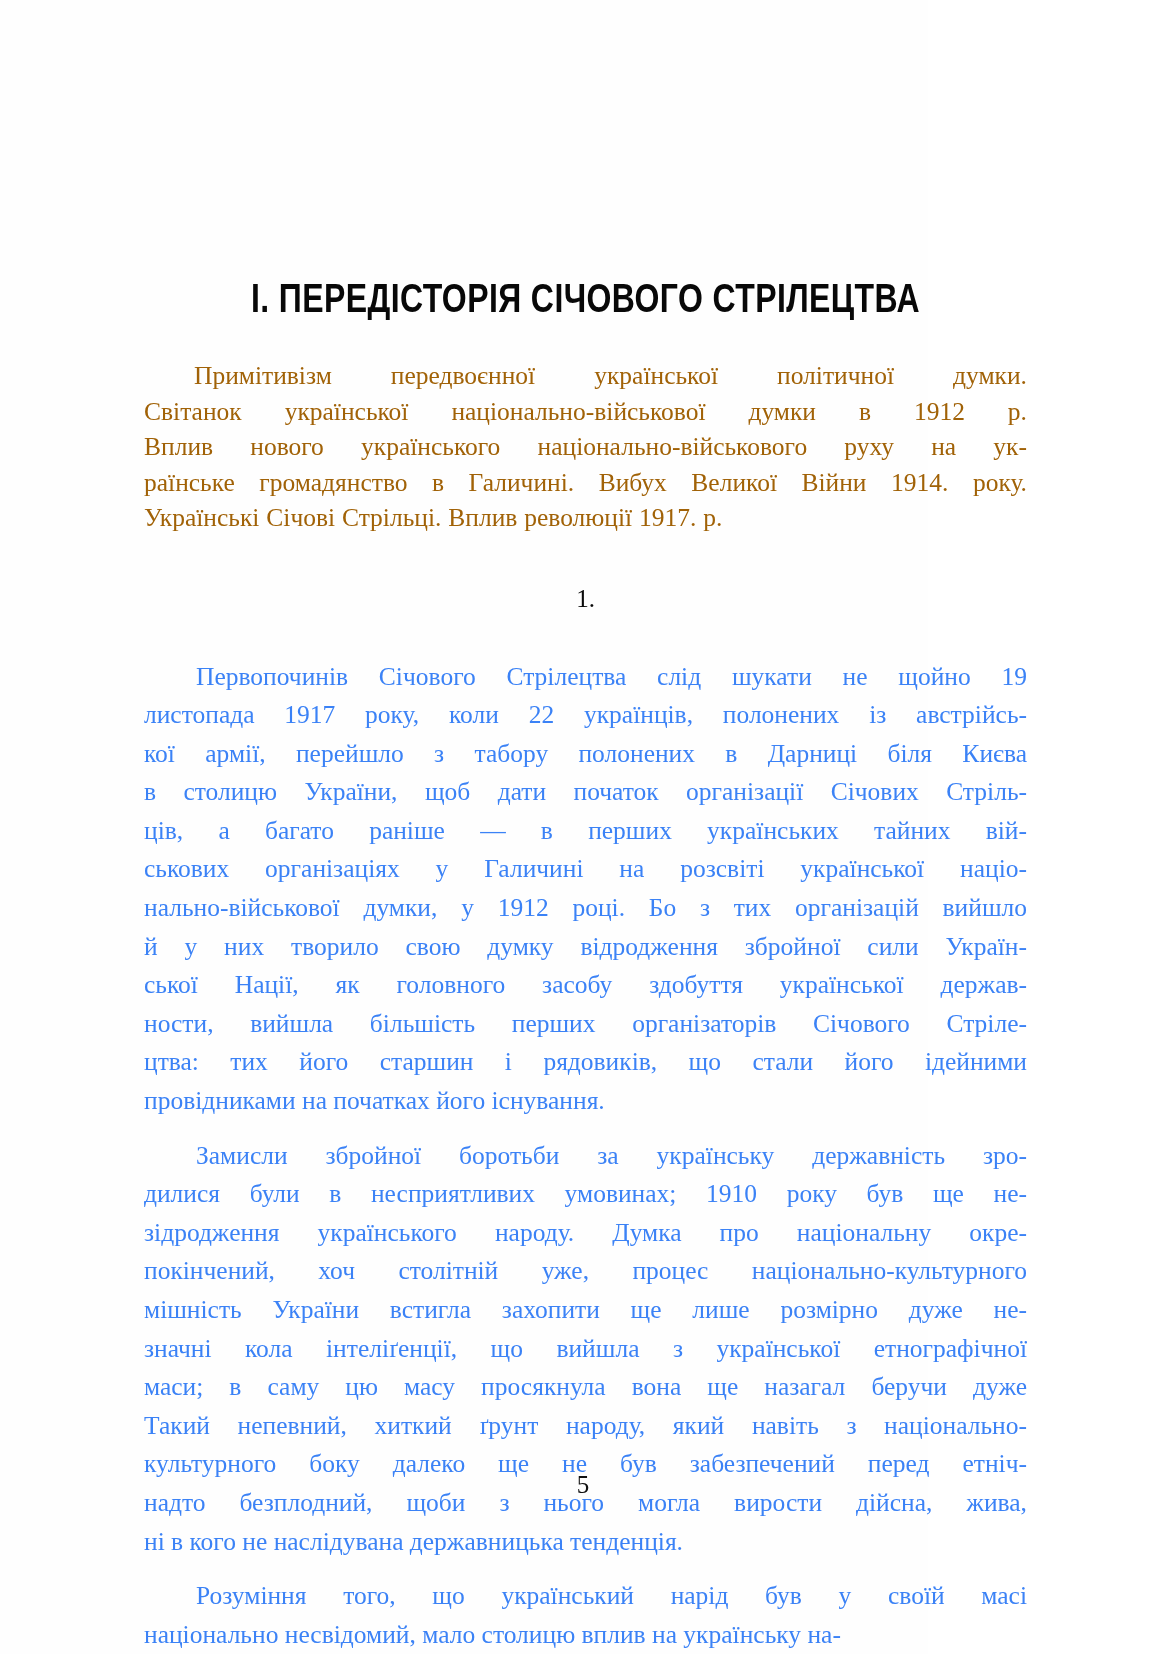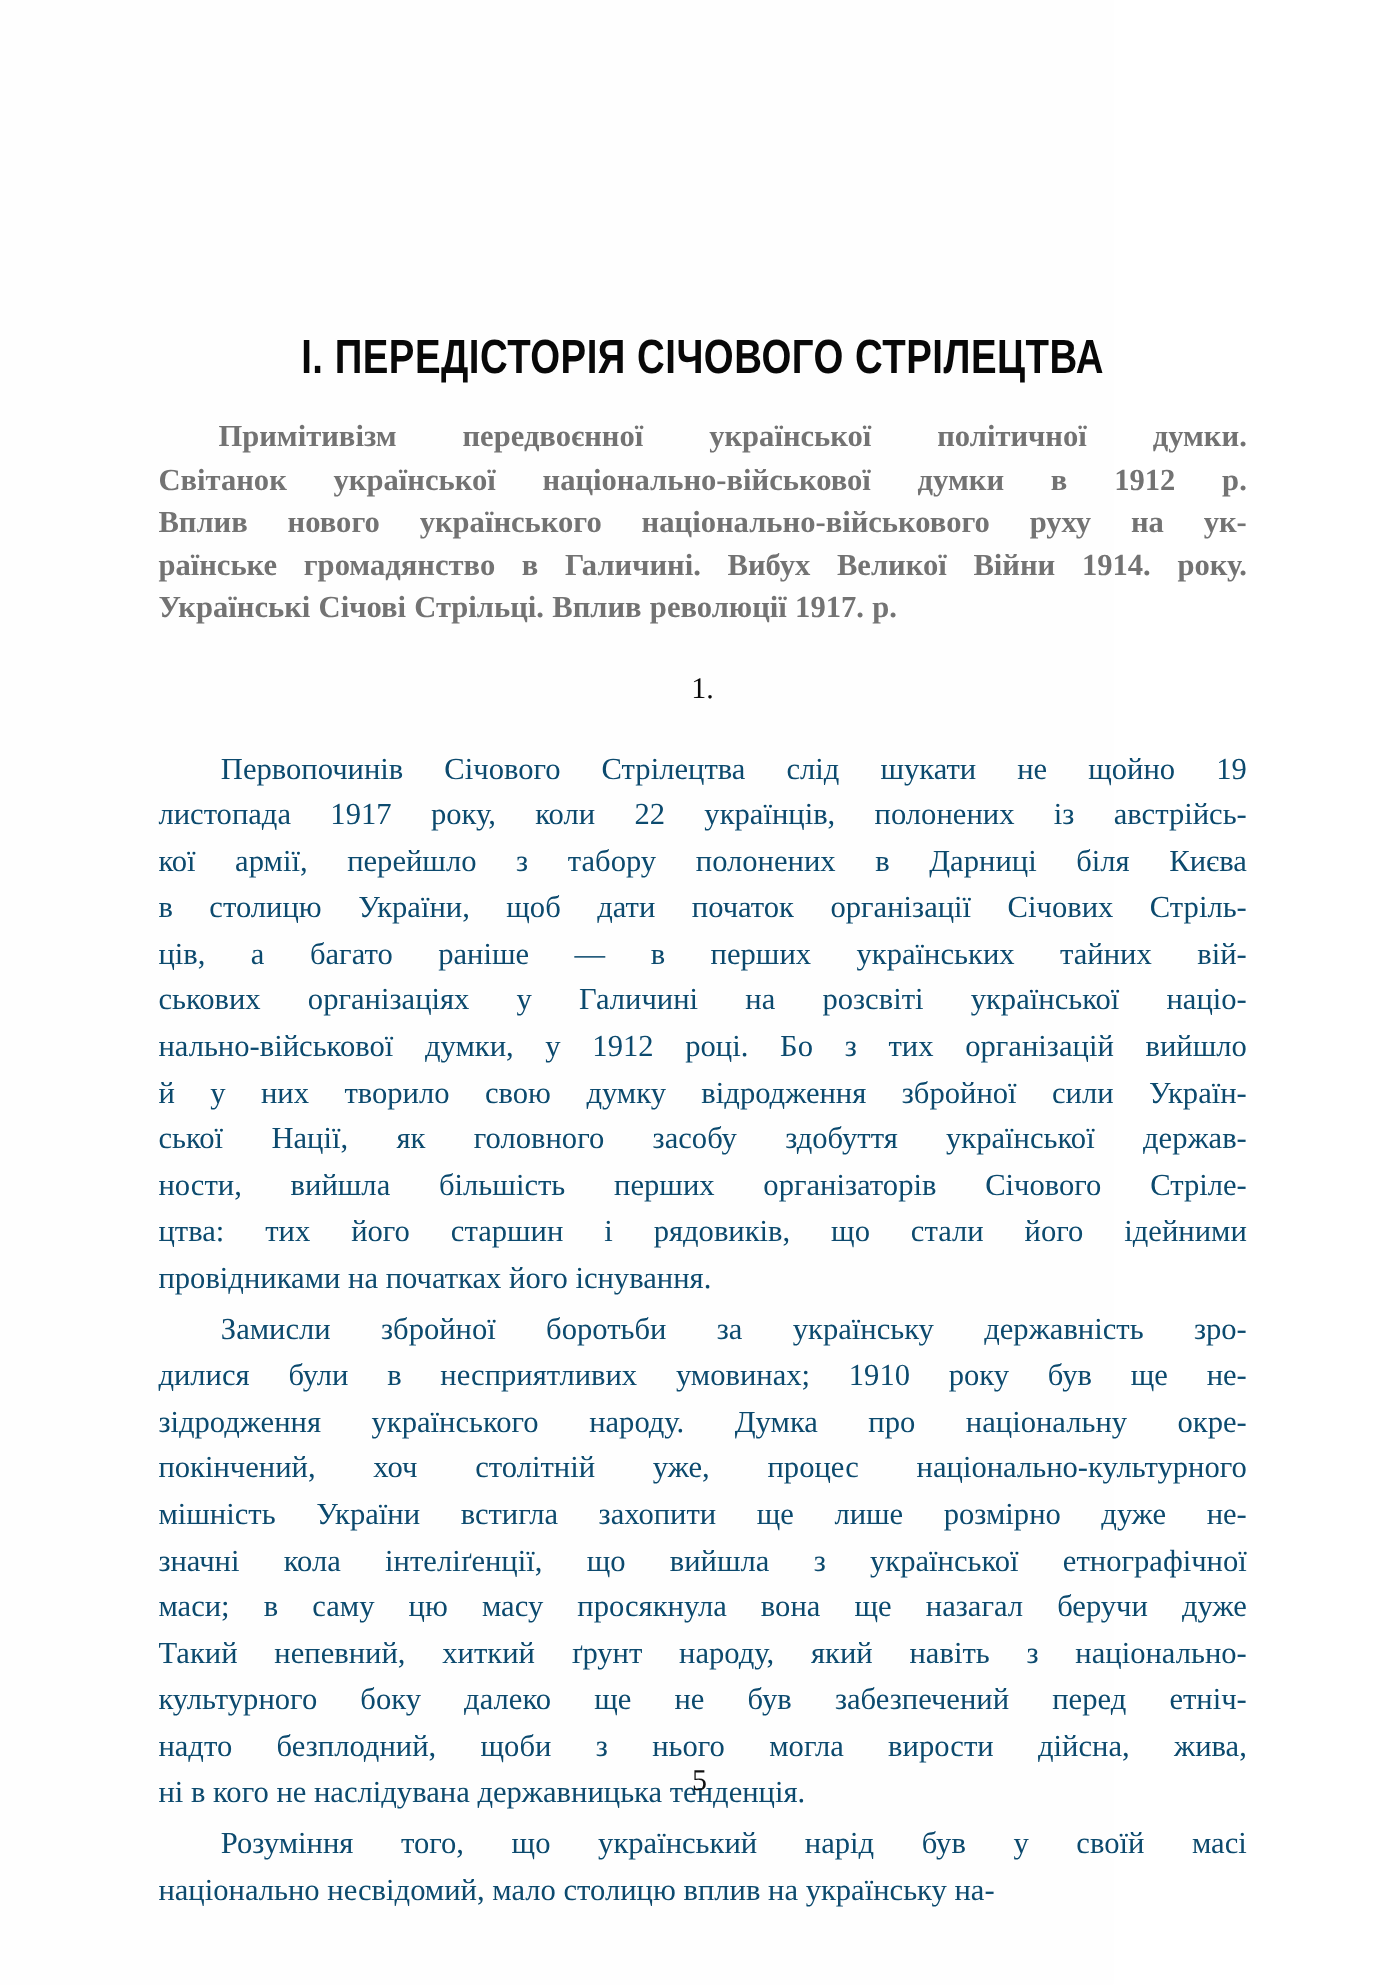"Примітивізм передвоєнної української" .synopsis { color: #737373 -> #a16207; font-weight: 700 -> 400; margin: 4px -> 16px }
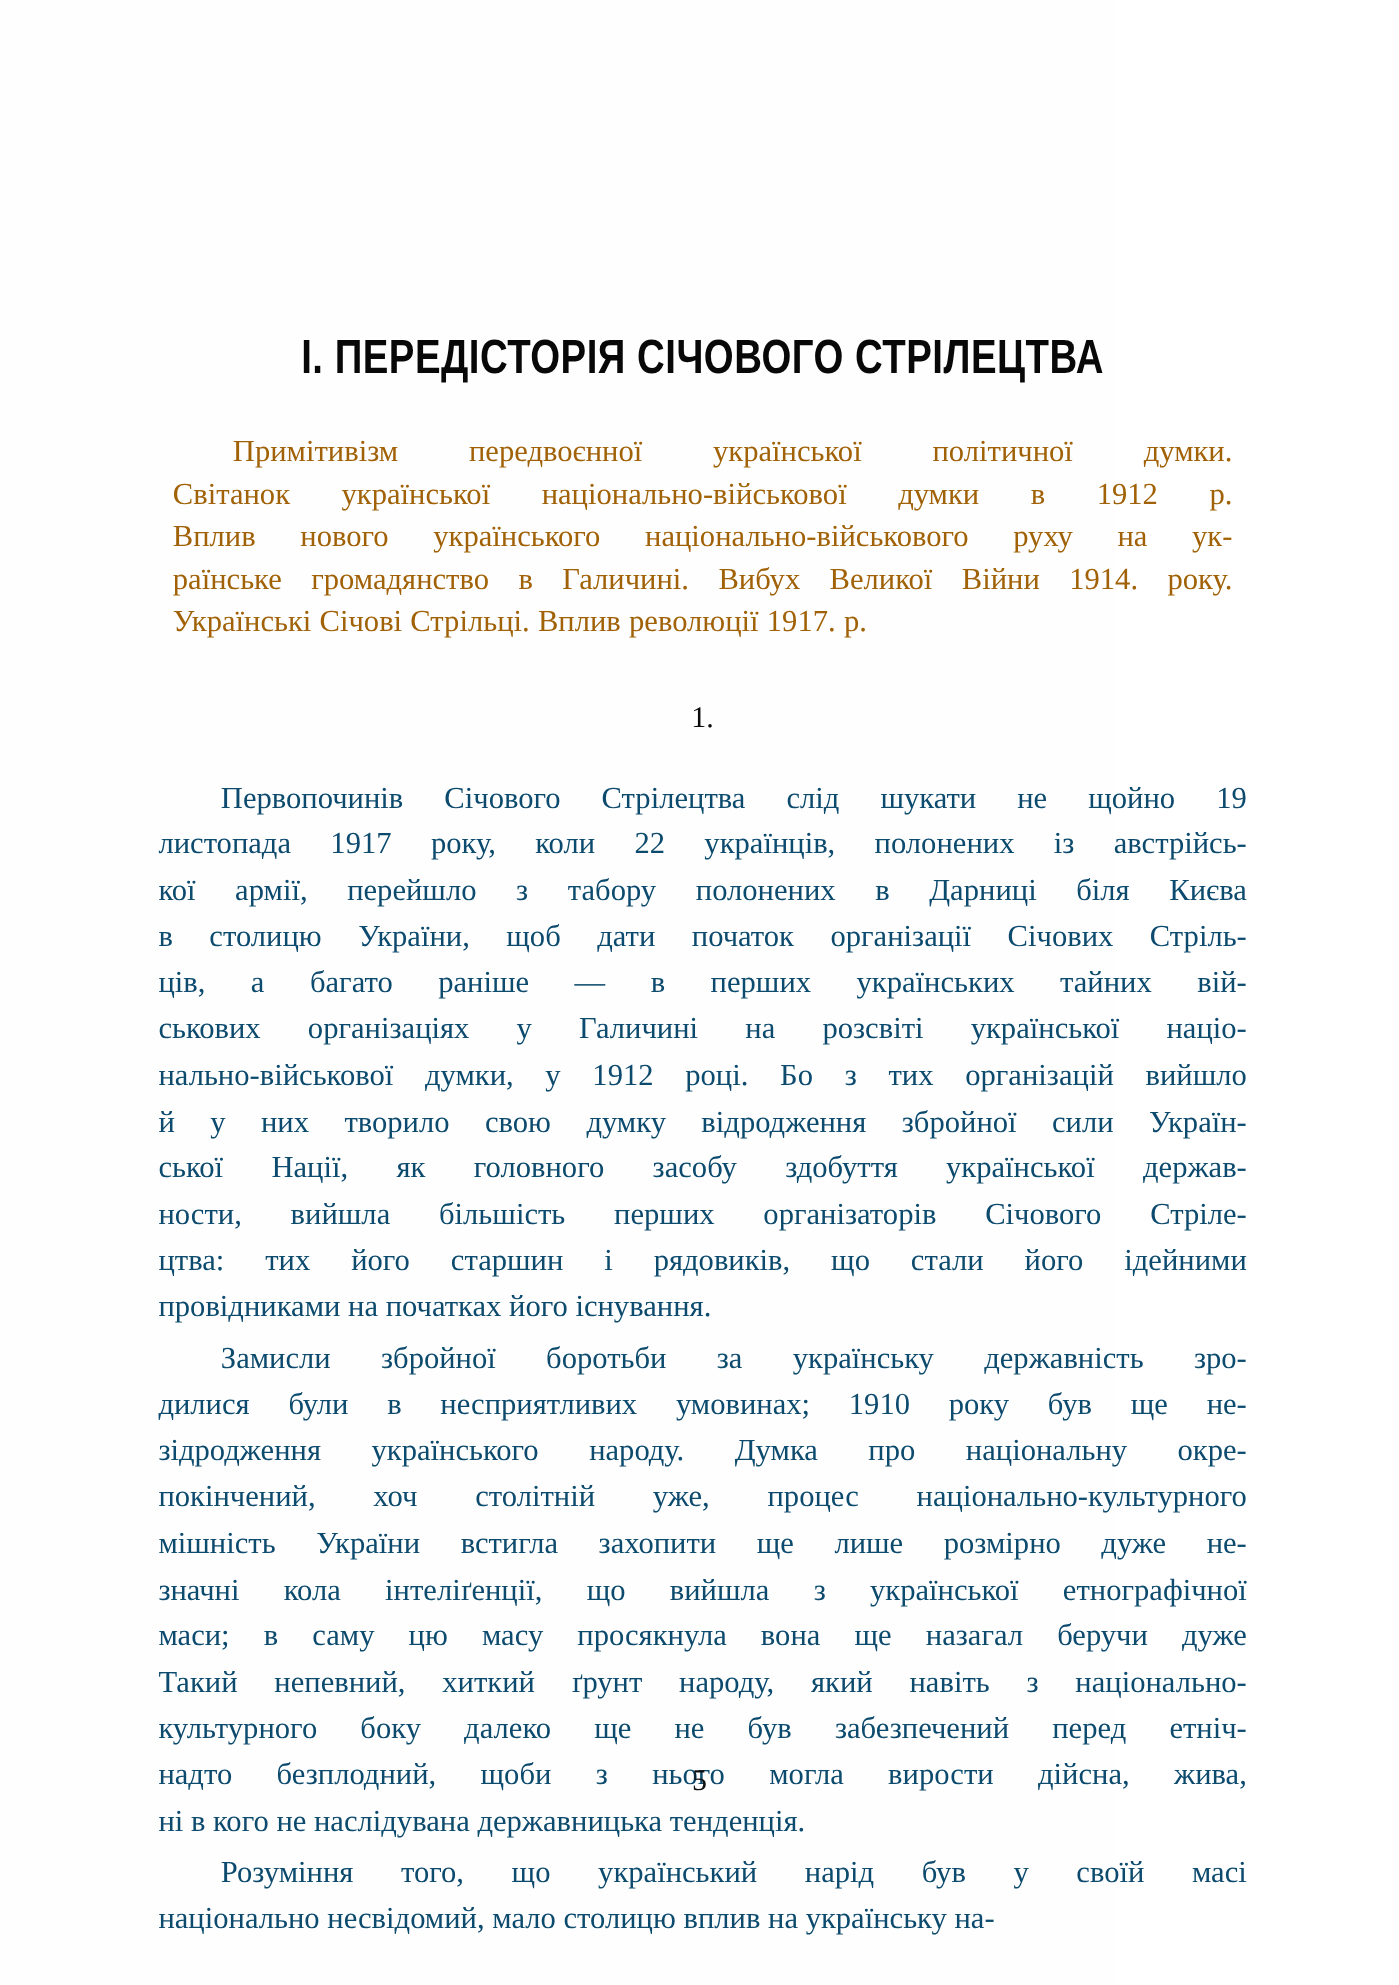"Первопочинів Січового Стрілецтва слід" .para { color: #0c4a6e -> #3b82f6; margin: 4px -> 16px }
